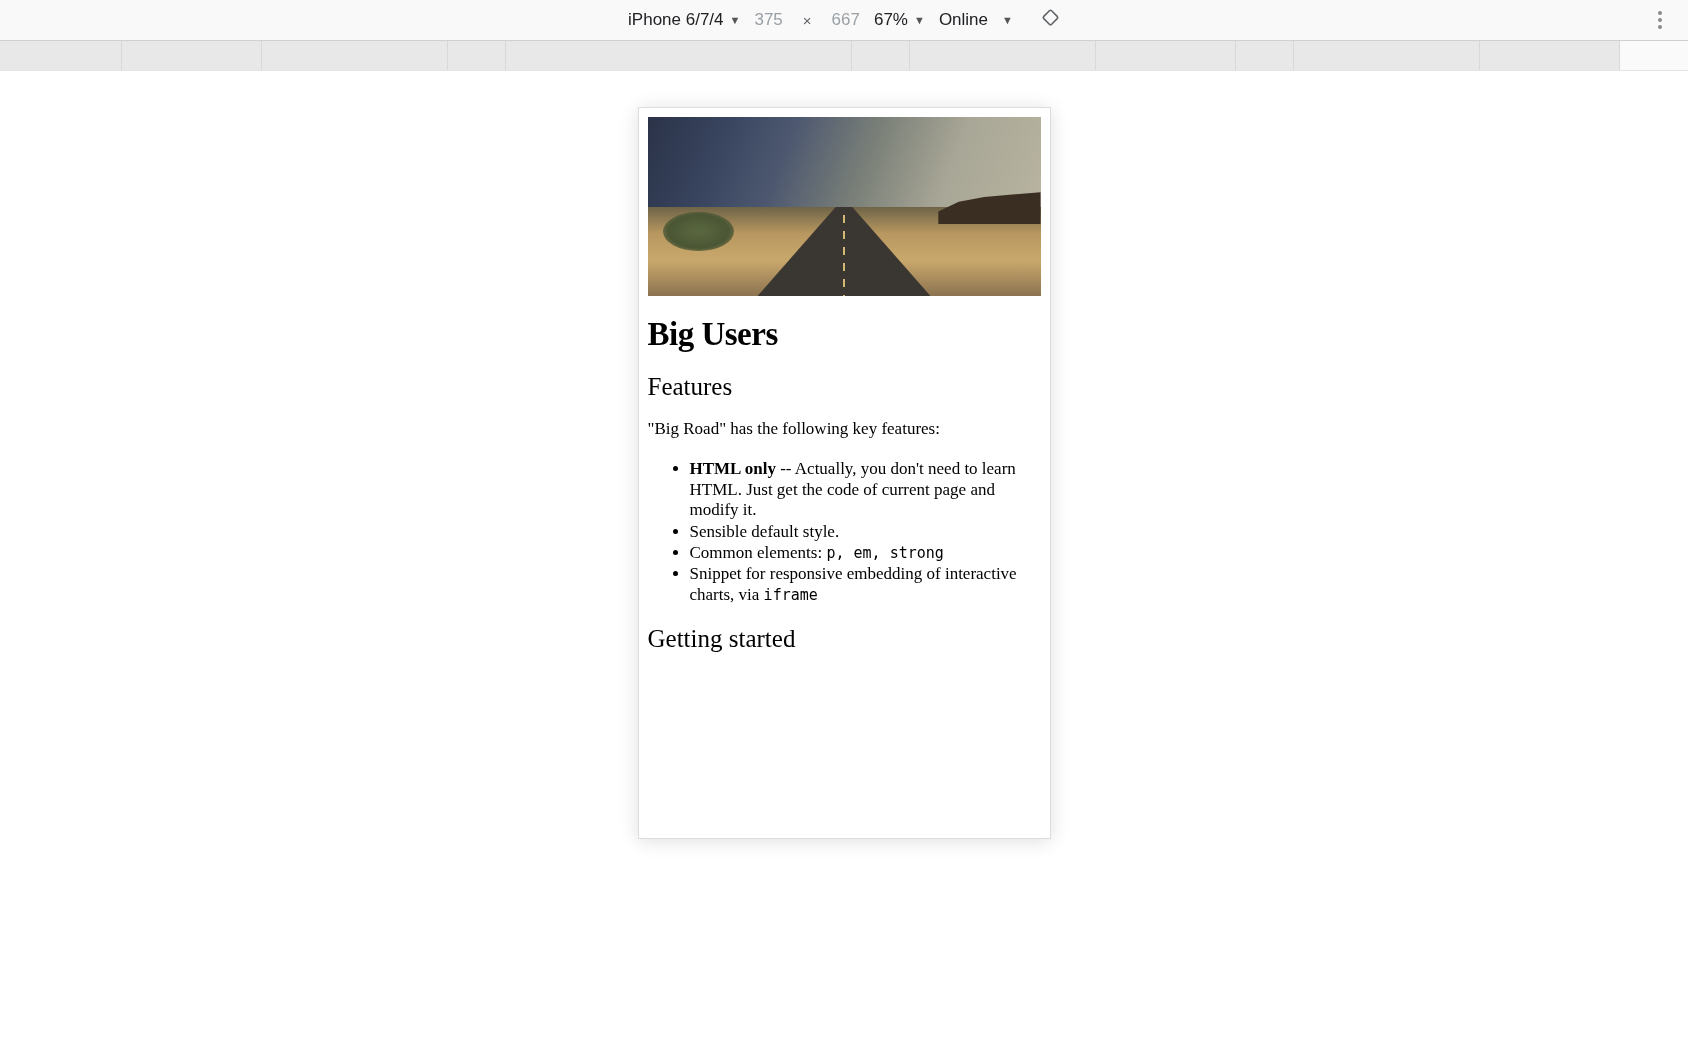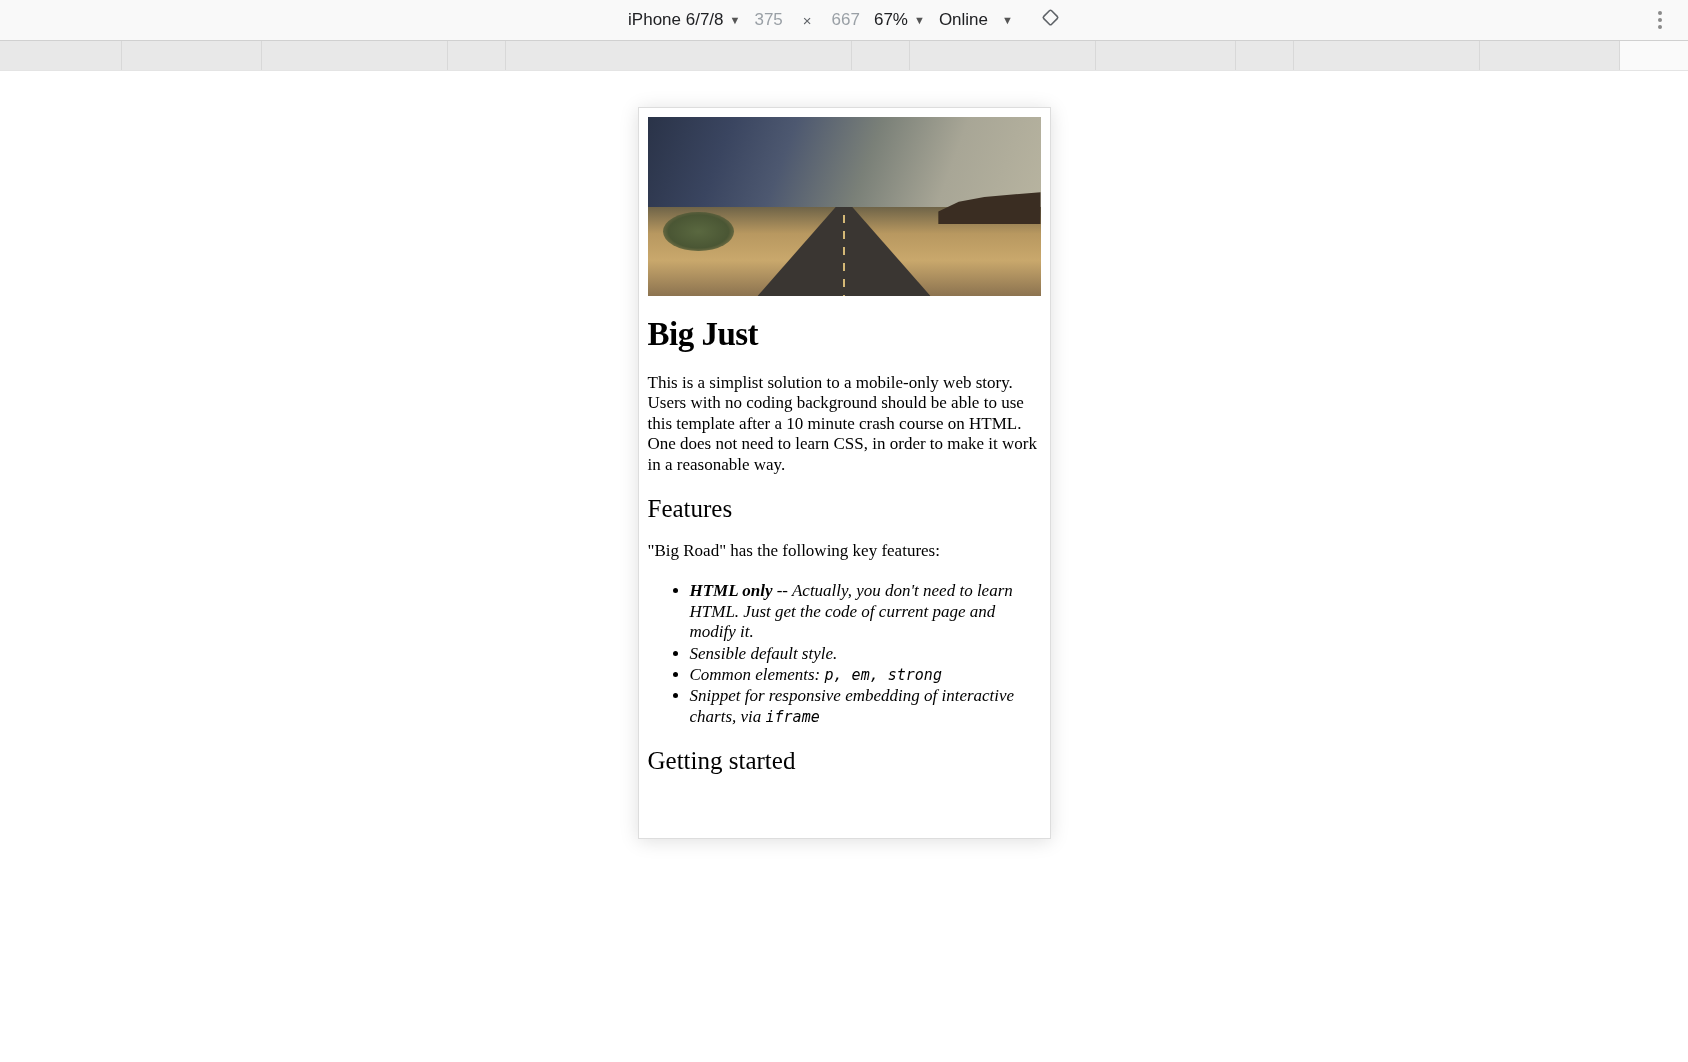"iPhone 6/7/8" span { text: 6/7/8 -> 6/7/4 }
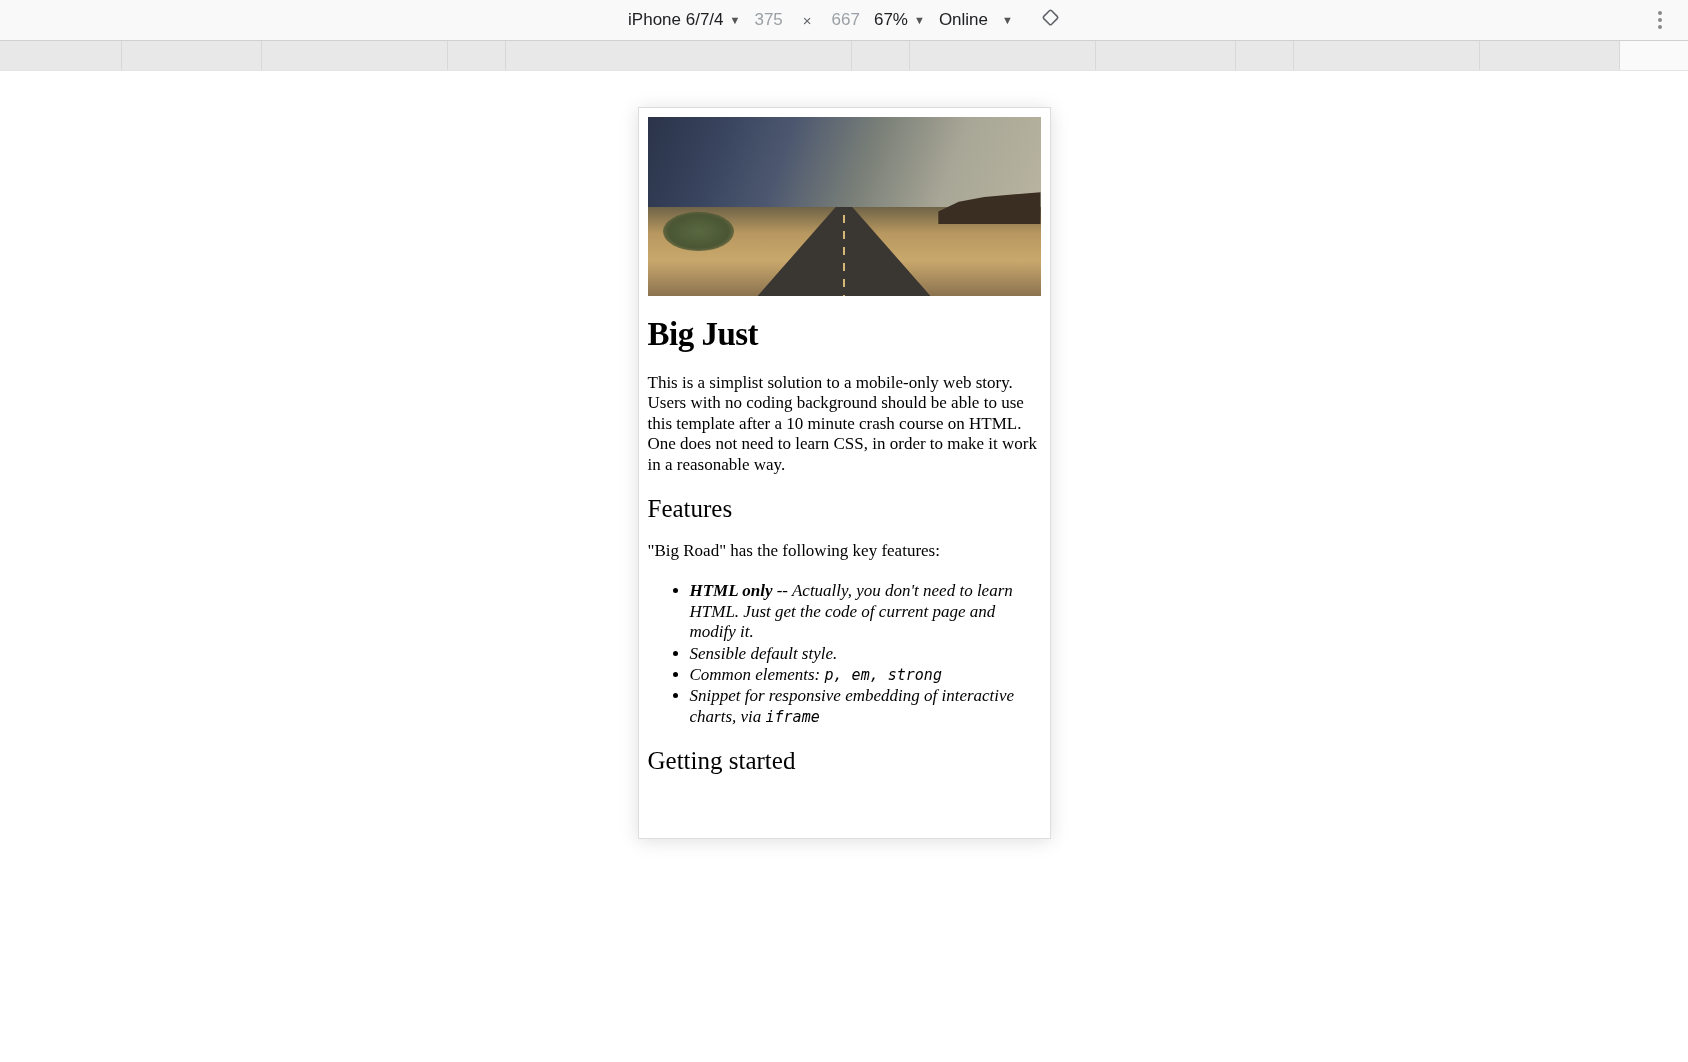"Big Just" h1 { text: Just -> Users }
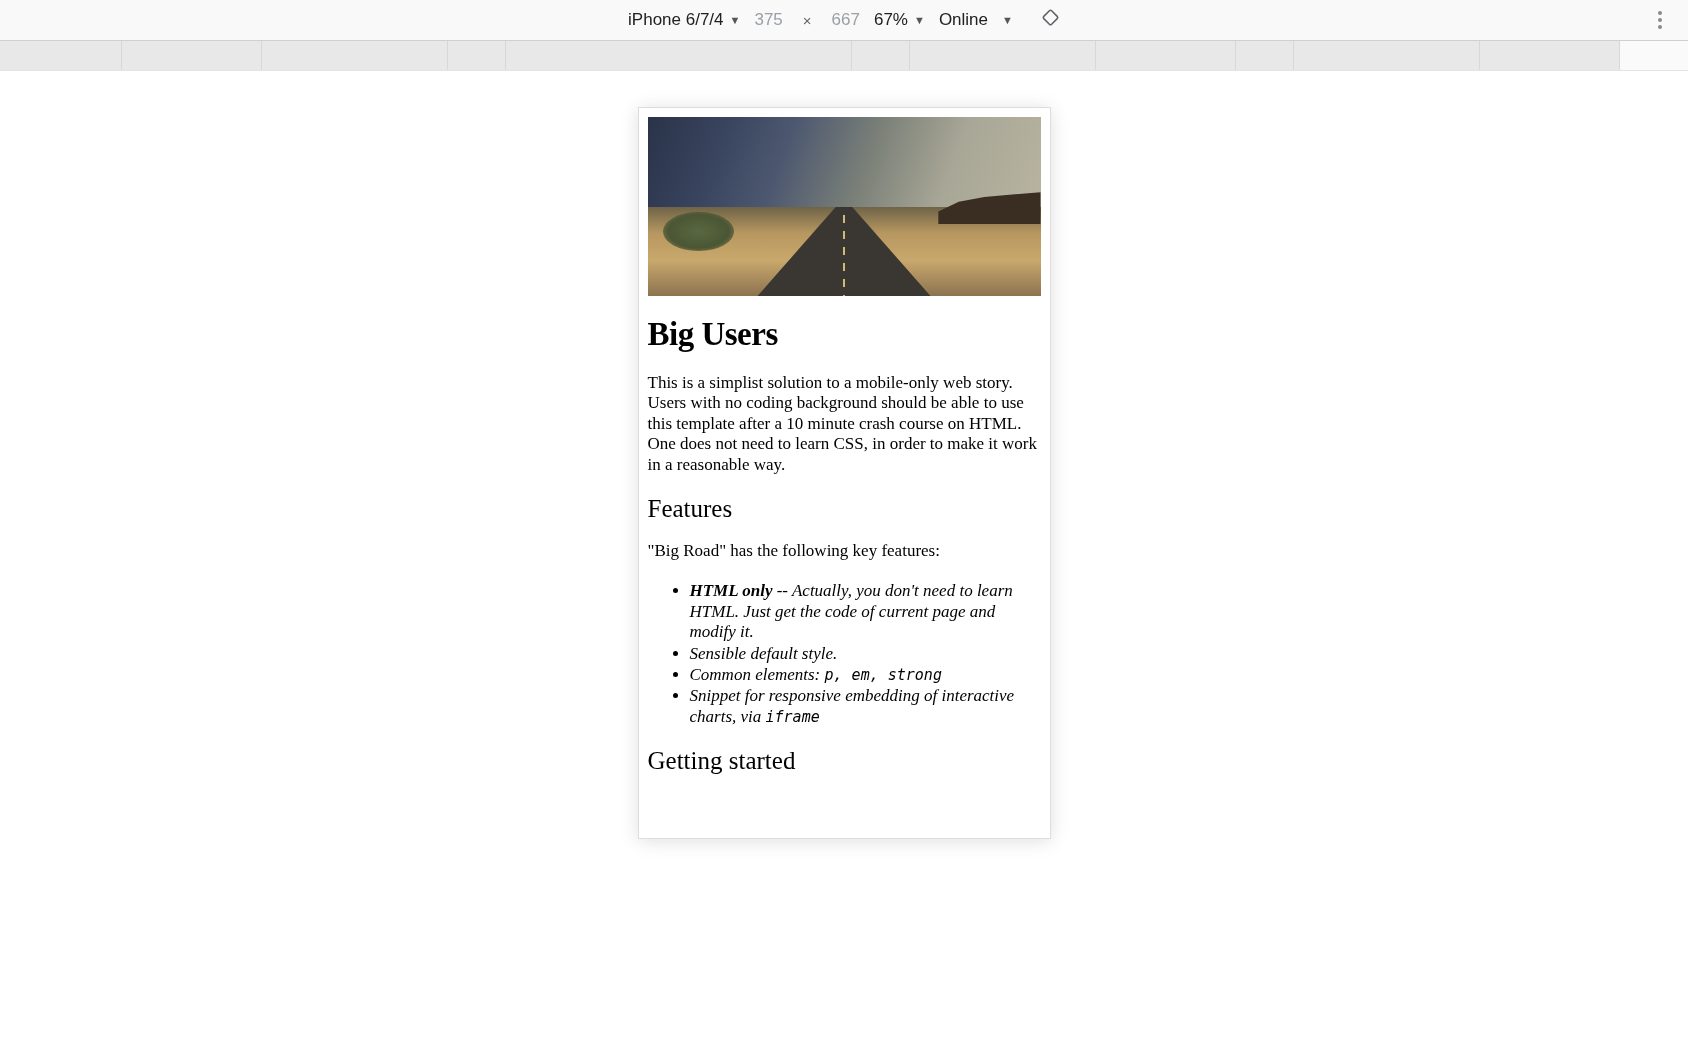"This is a simplist solution" p { html: <p>This is a simplist solution to a mobile-only web story. Users with no coding background should be able to use this template after a 10 minute crash course on HTML. One does not need to learn CSS, in order to make it work in a reasonable way.</p> -> none }
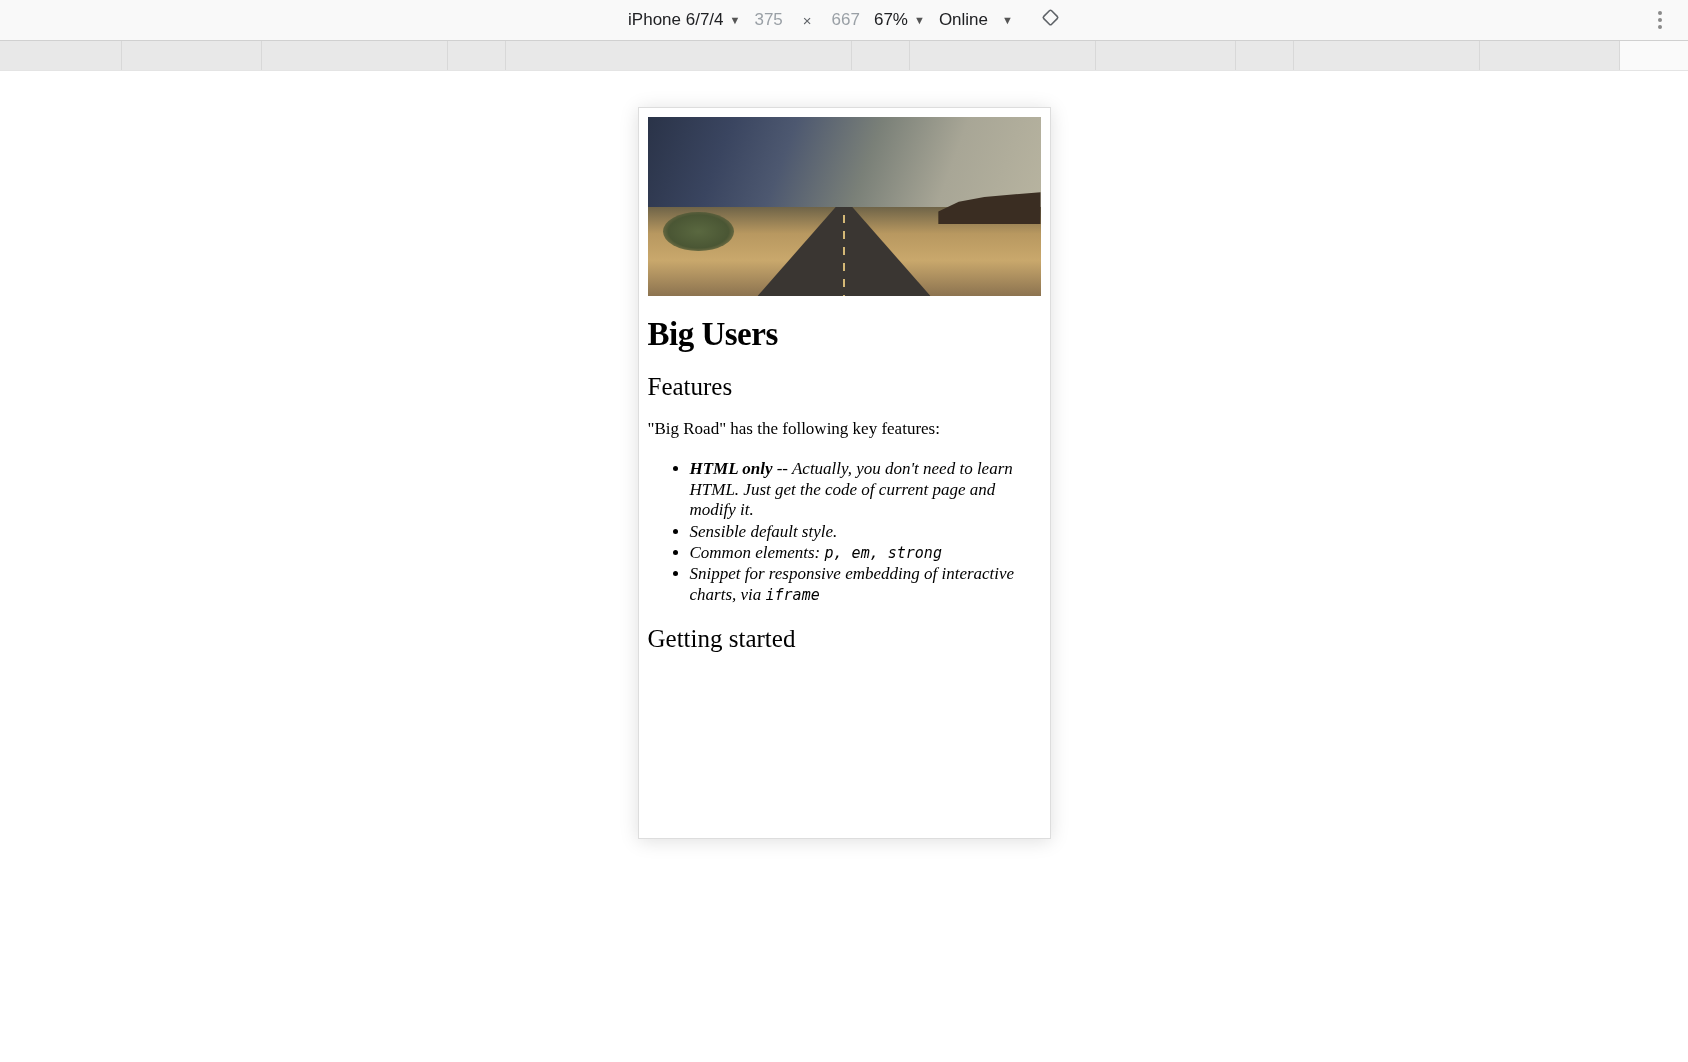"HTML only -- Actually, you" .content li { font-style: italic -> none }
